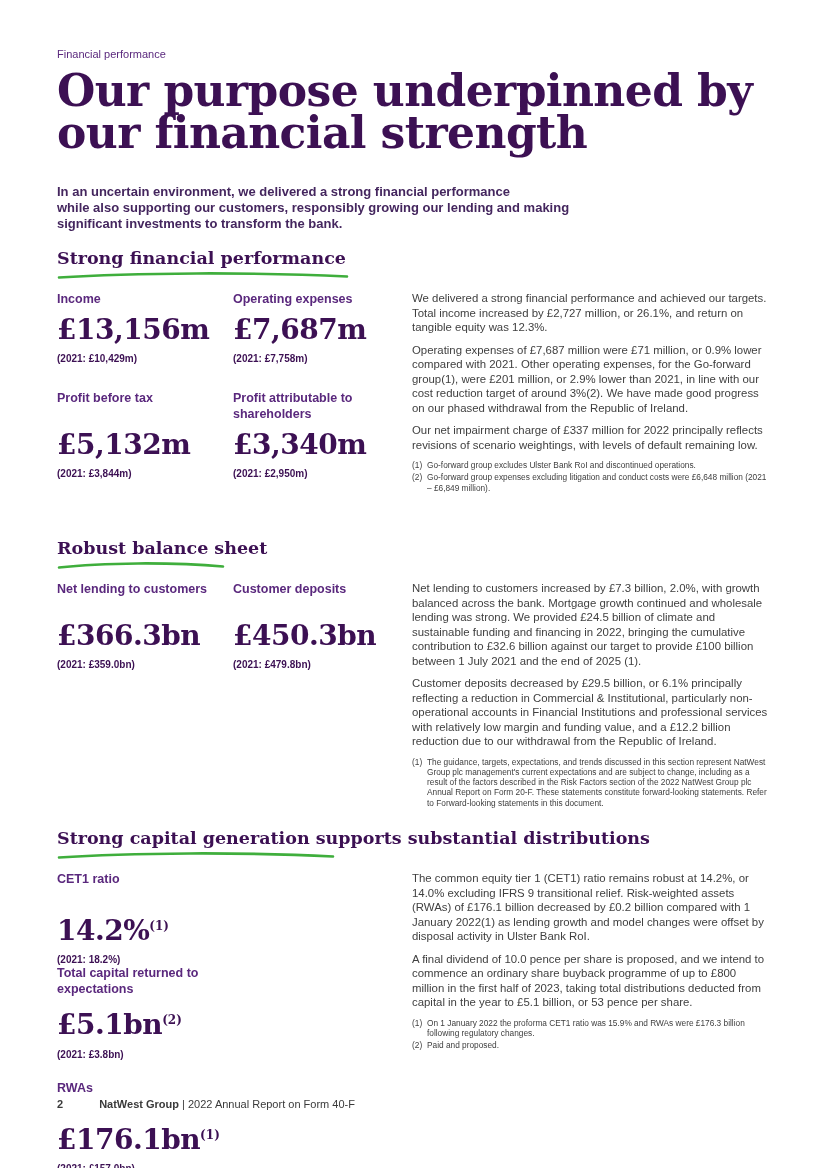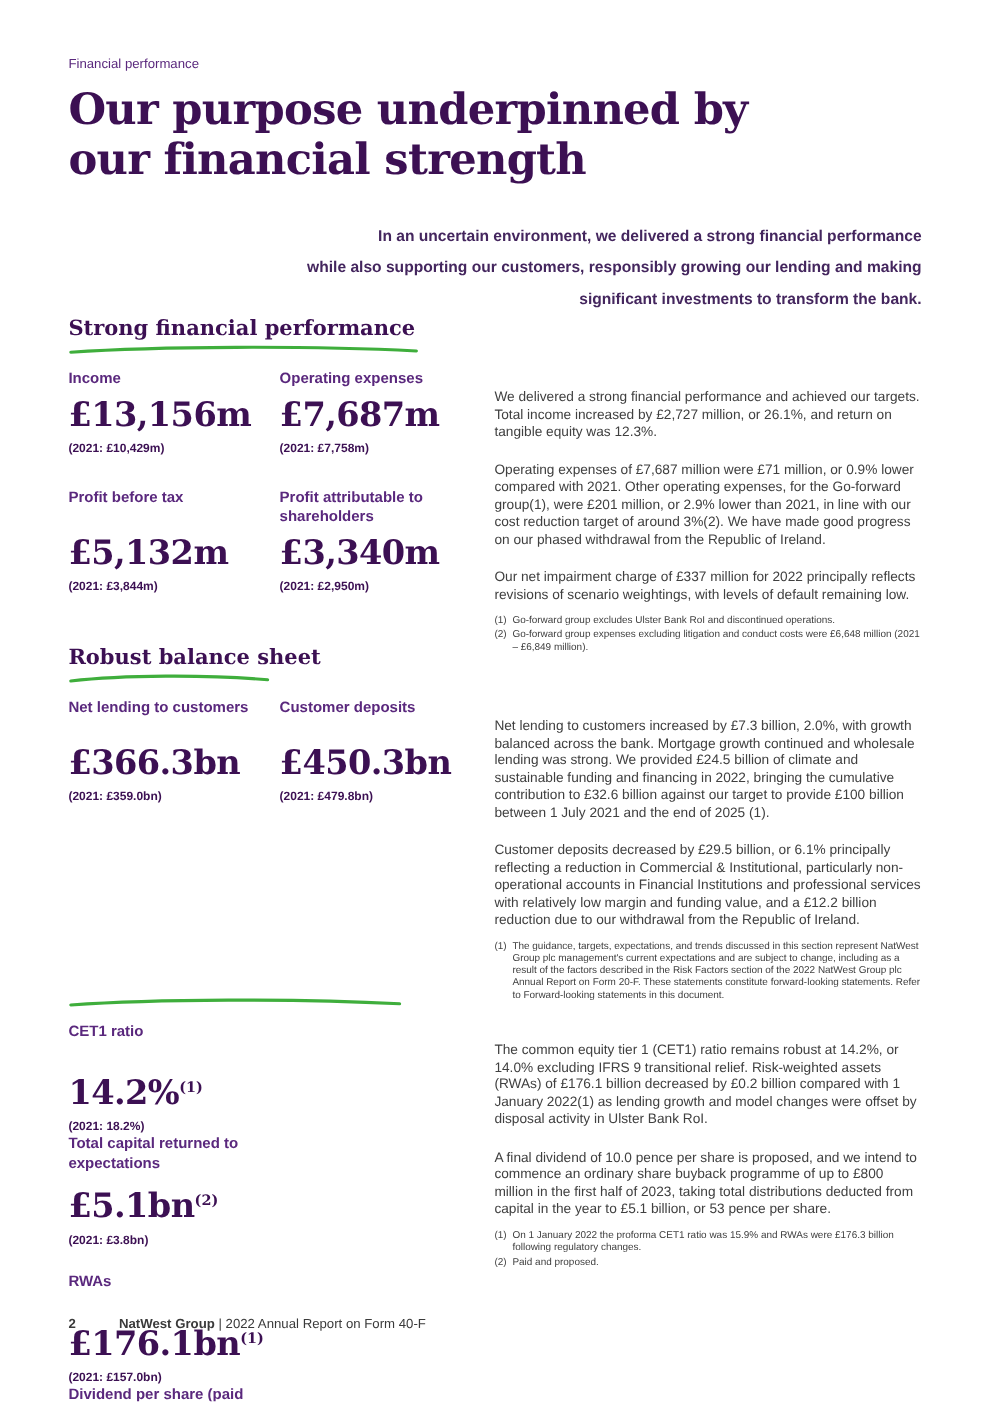"Our purpose underpinned by" .title { font-size: 36px -> 44px }
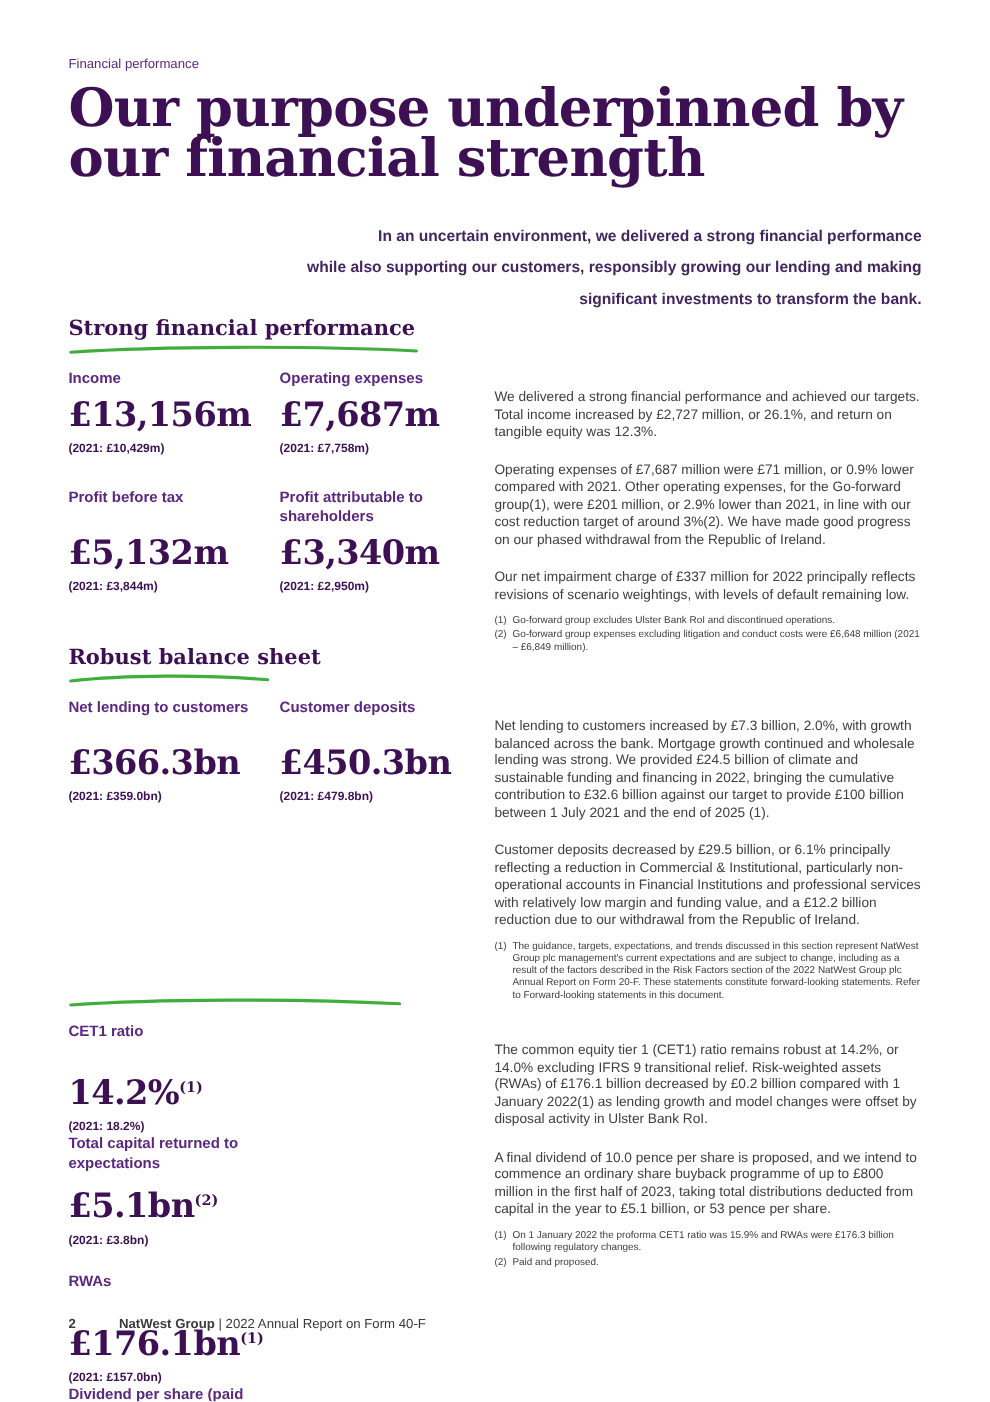"In an uncertain environment, we" .intro { line-height: 26px -> 16px; text-align: right -> none }
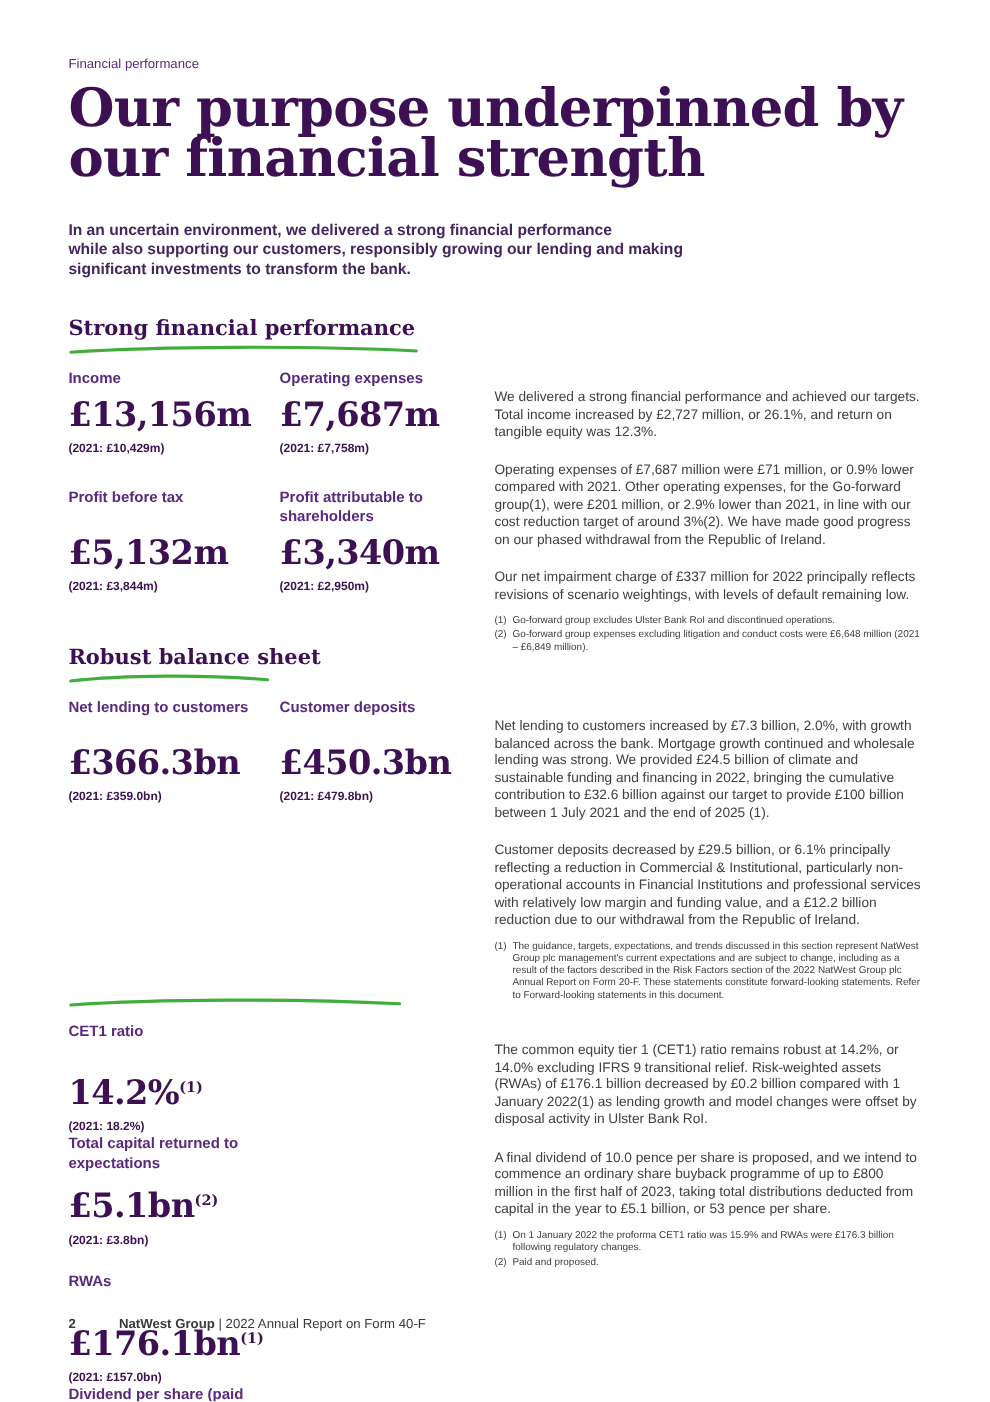"Strong financial performance" .sec1 { top: 264px -> 248px }
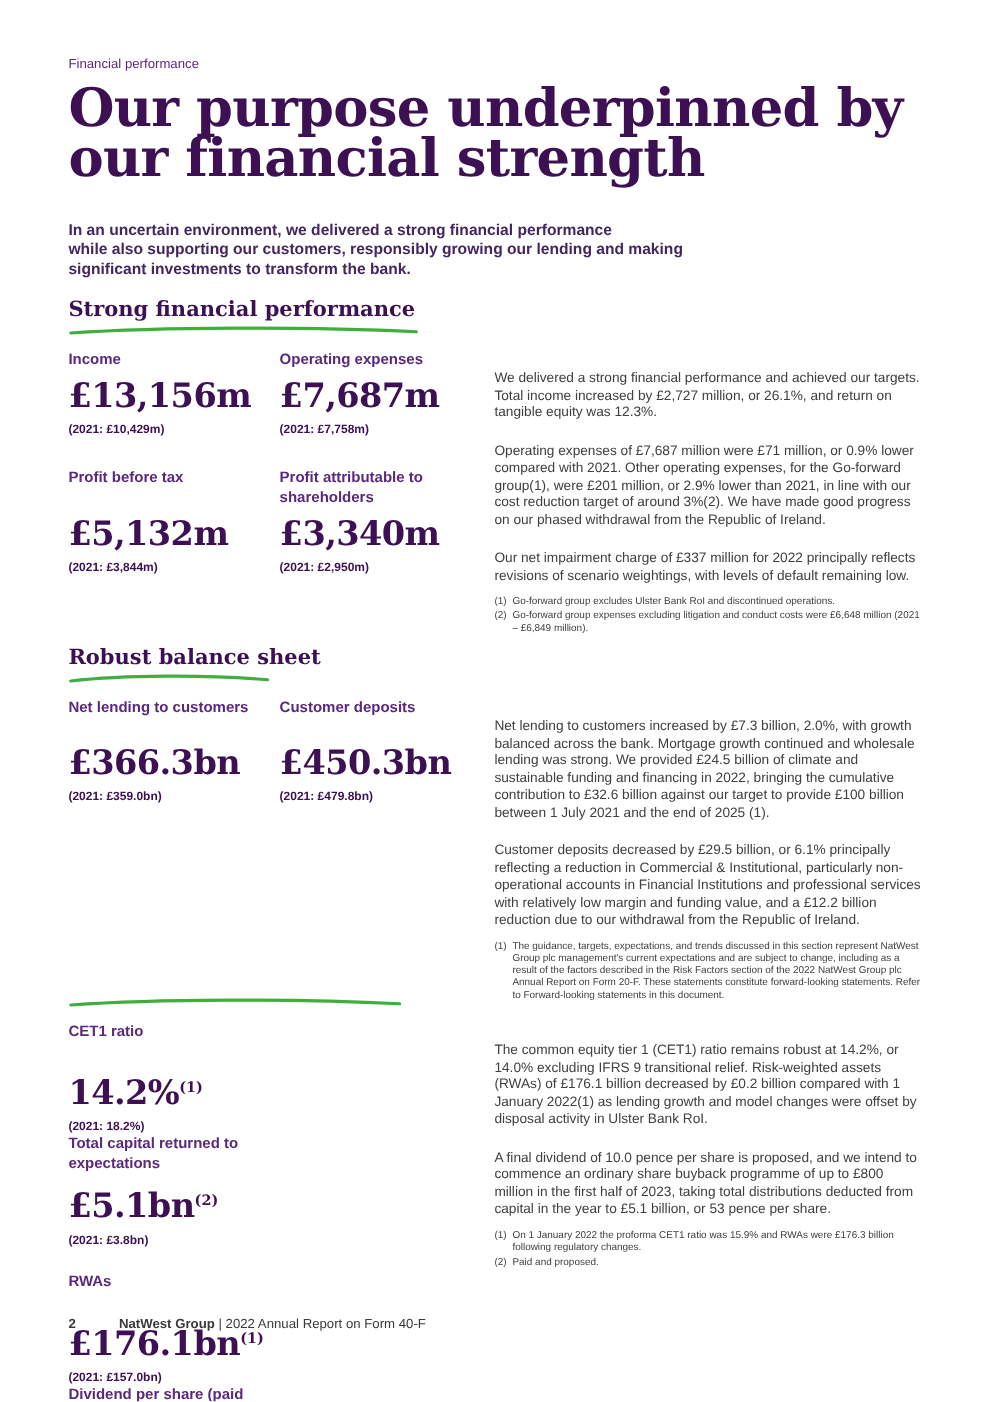"We delivered a strong financial" .text-col p { margin: 17px 0 8px -> 0 0 8px }
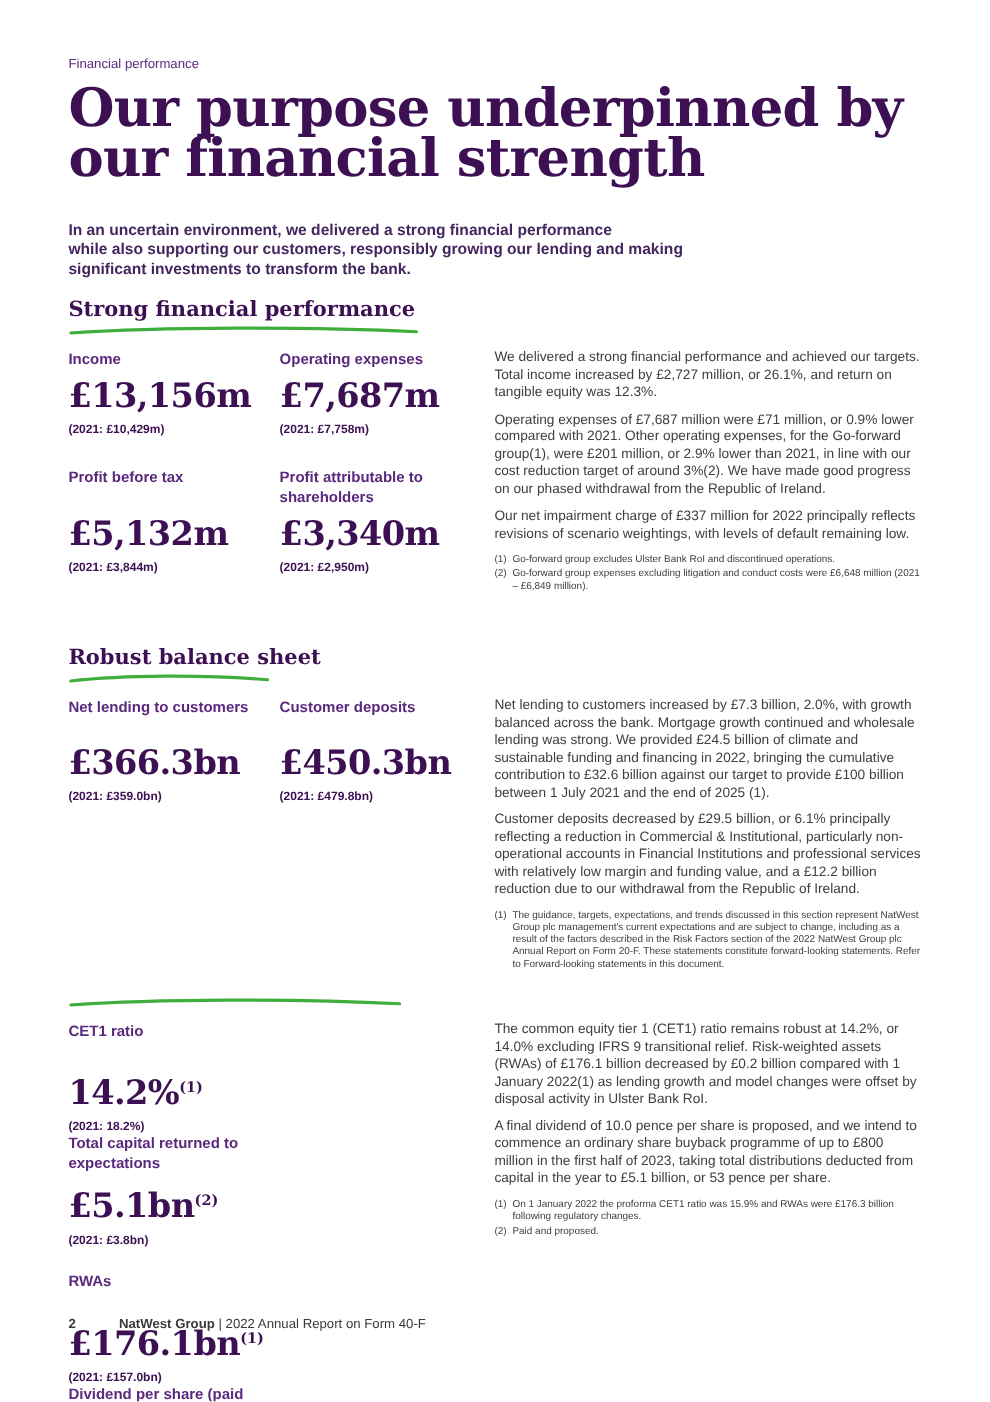"Strong capital generation supports" h2.sec-heading { html: none -> <h2>Strong capital generation supports substantial distributions</h2> }
